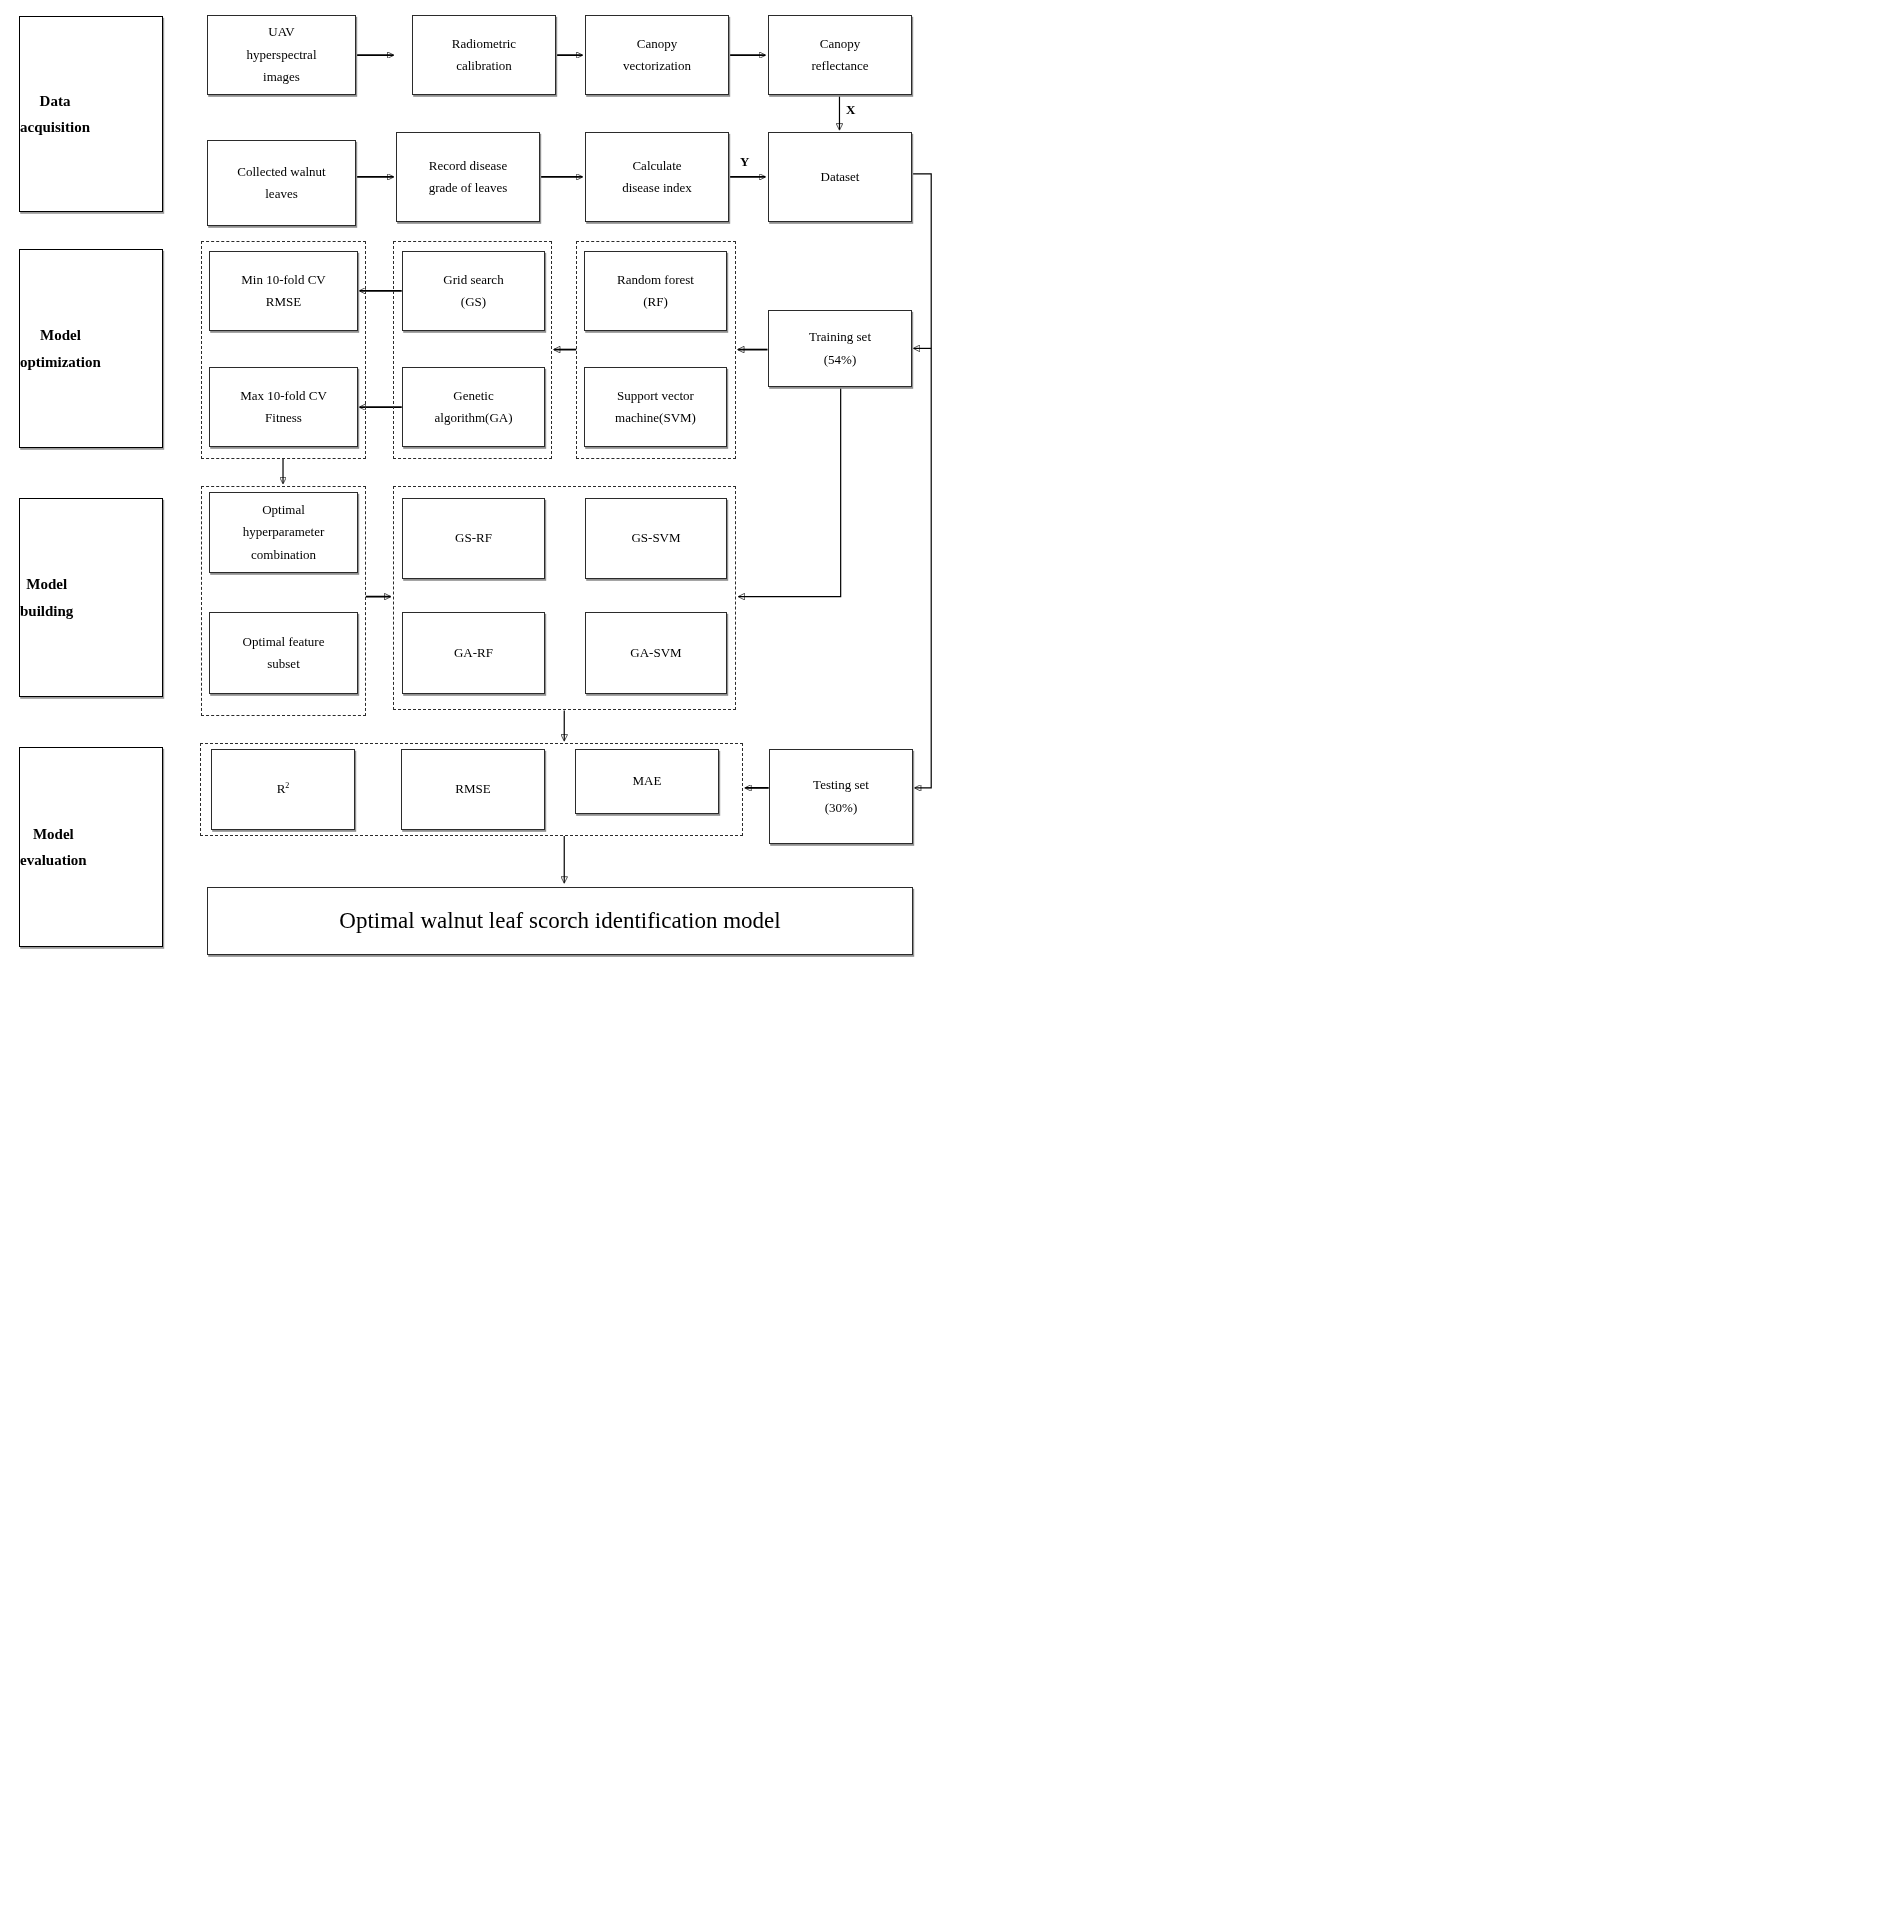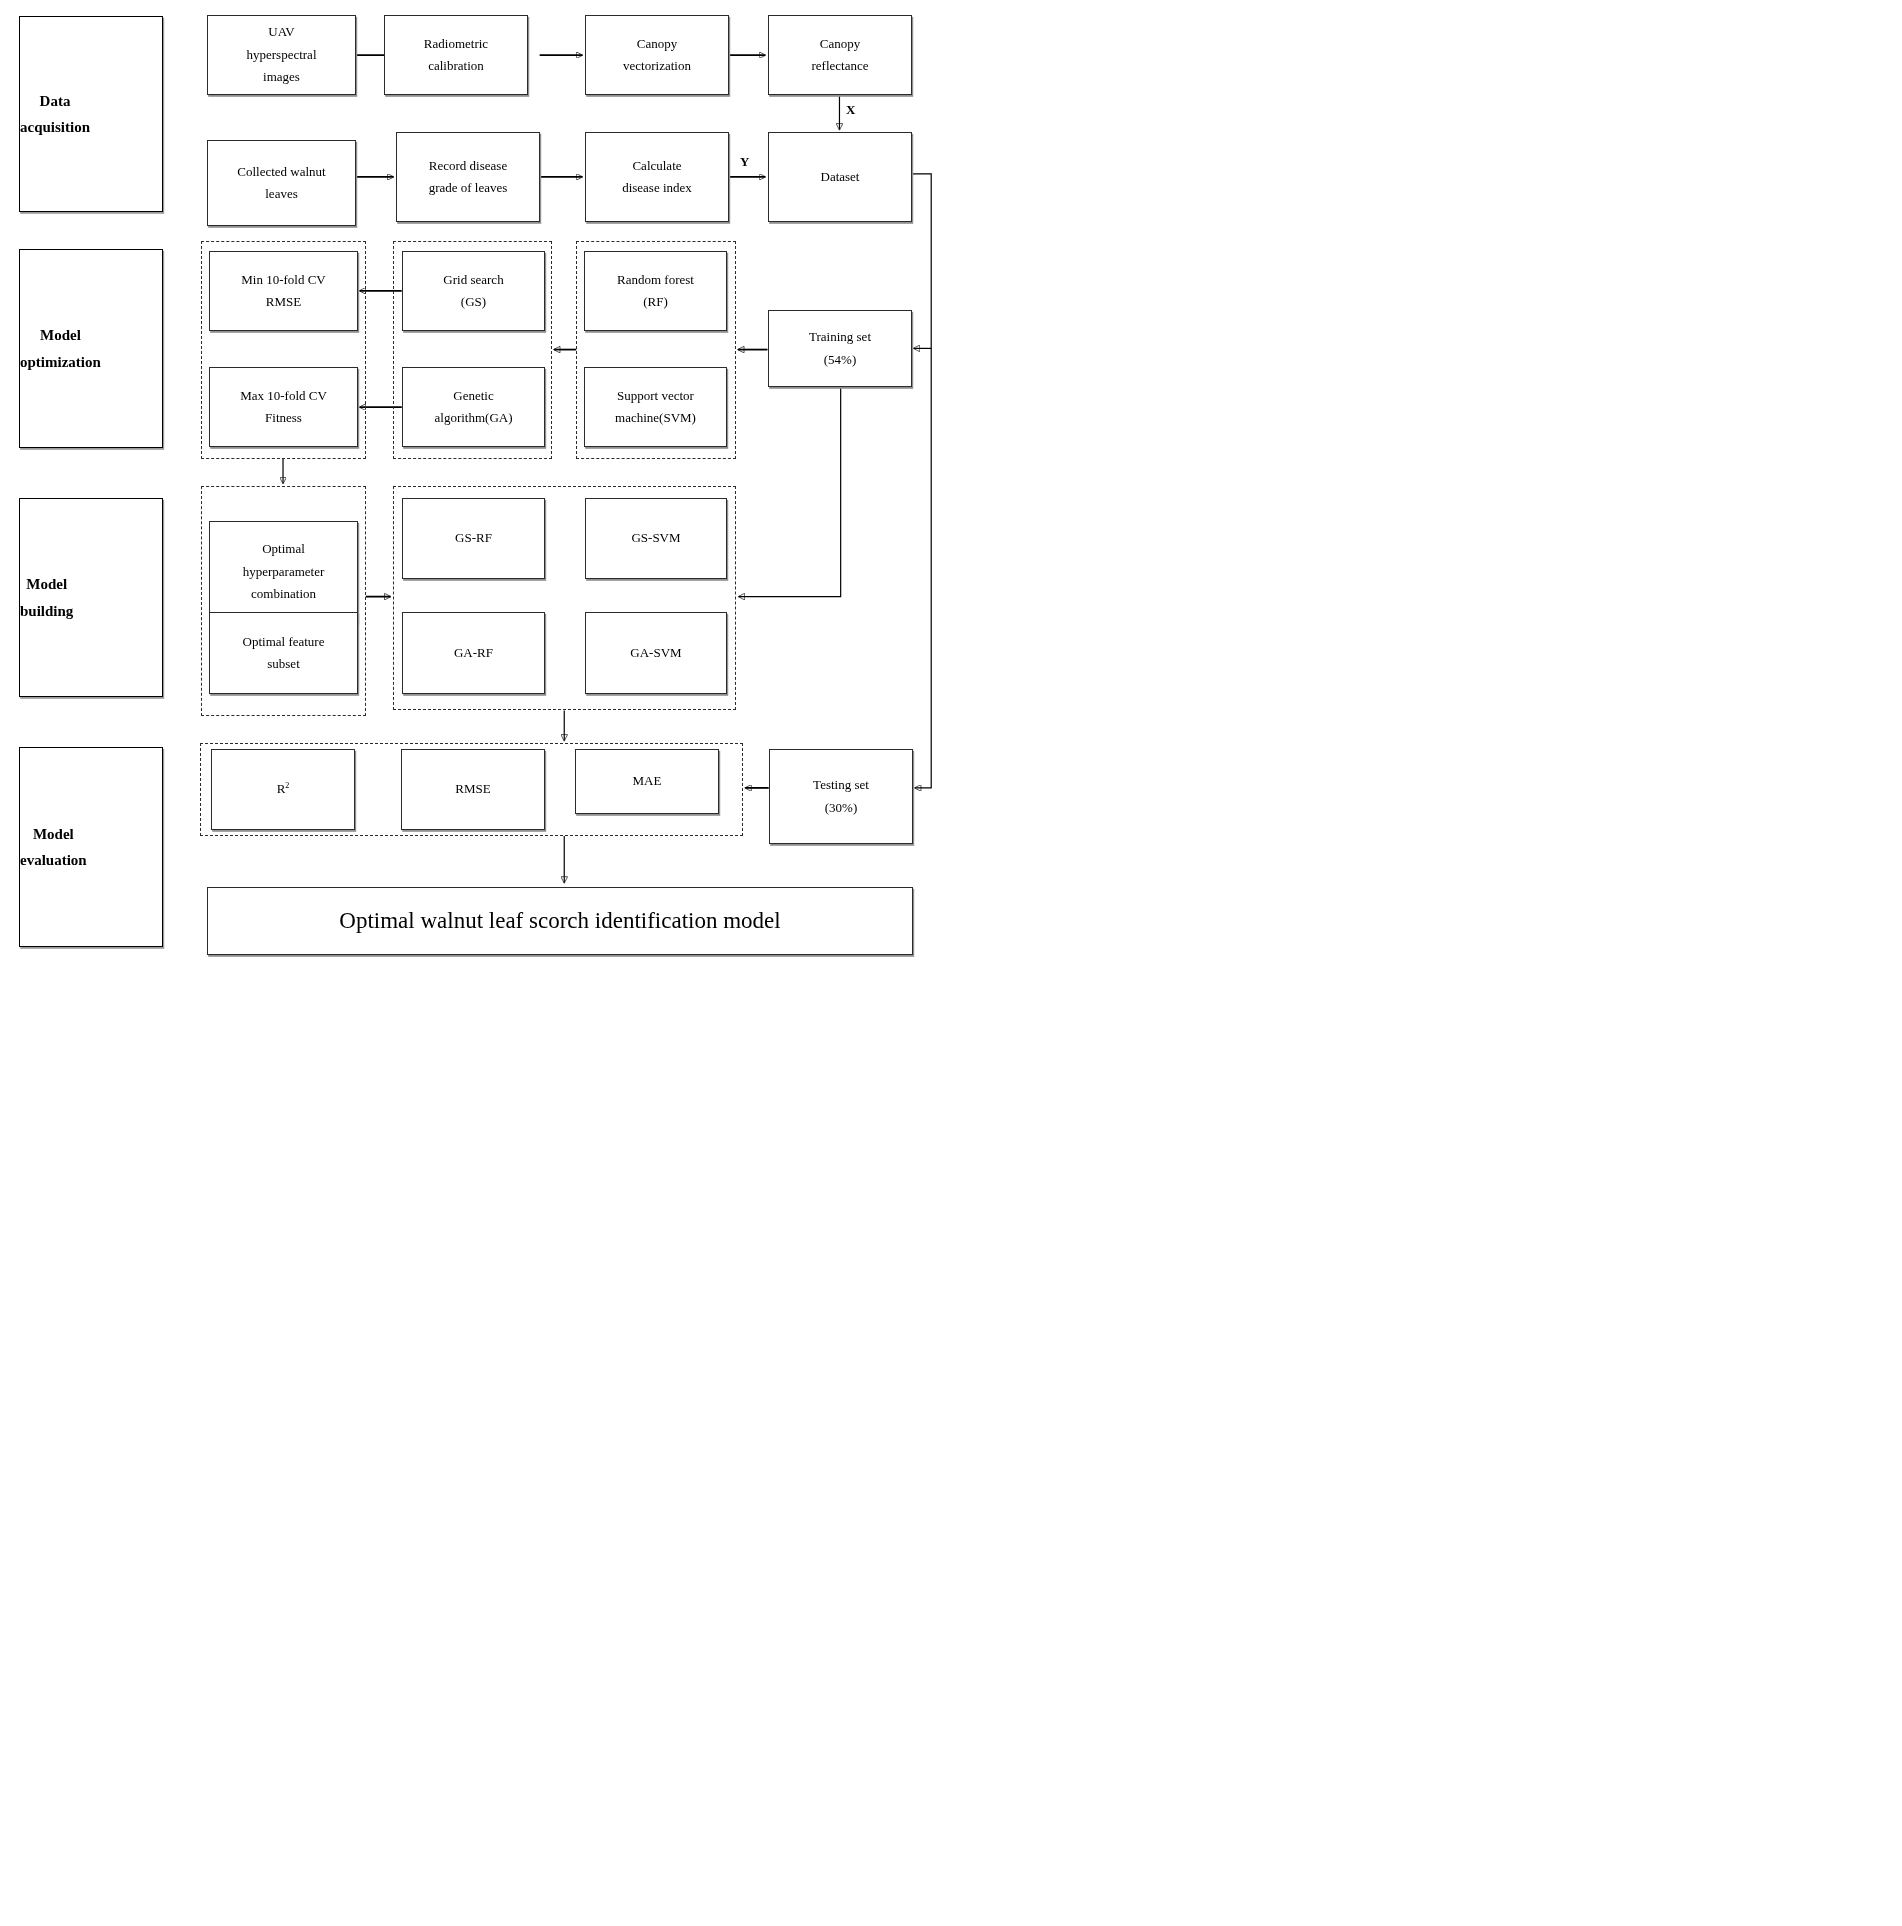"Radiometric" div.box { left: 384px -> 412px }
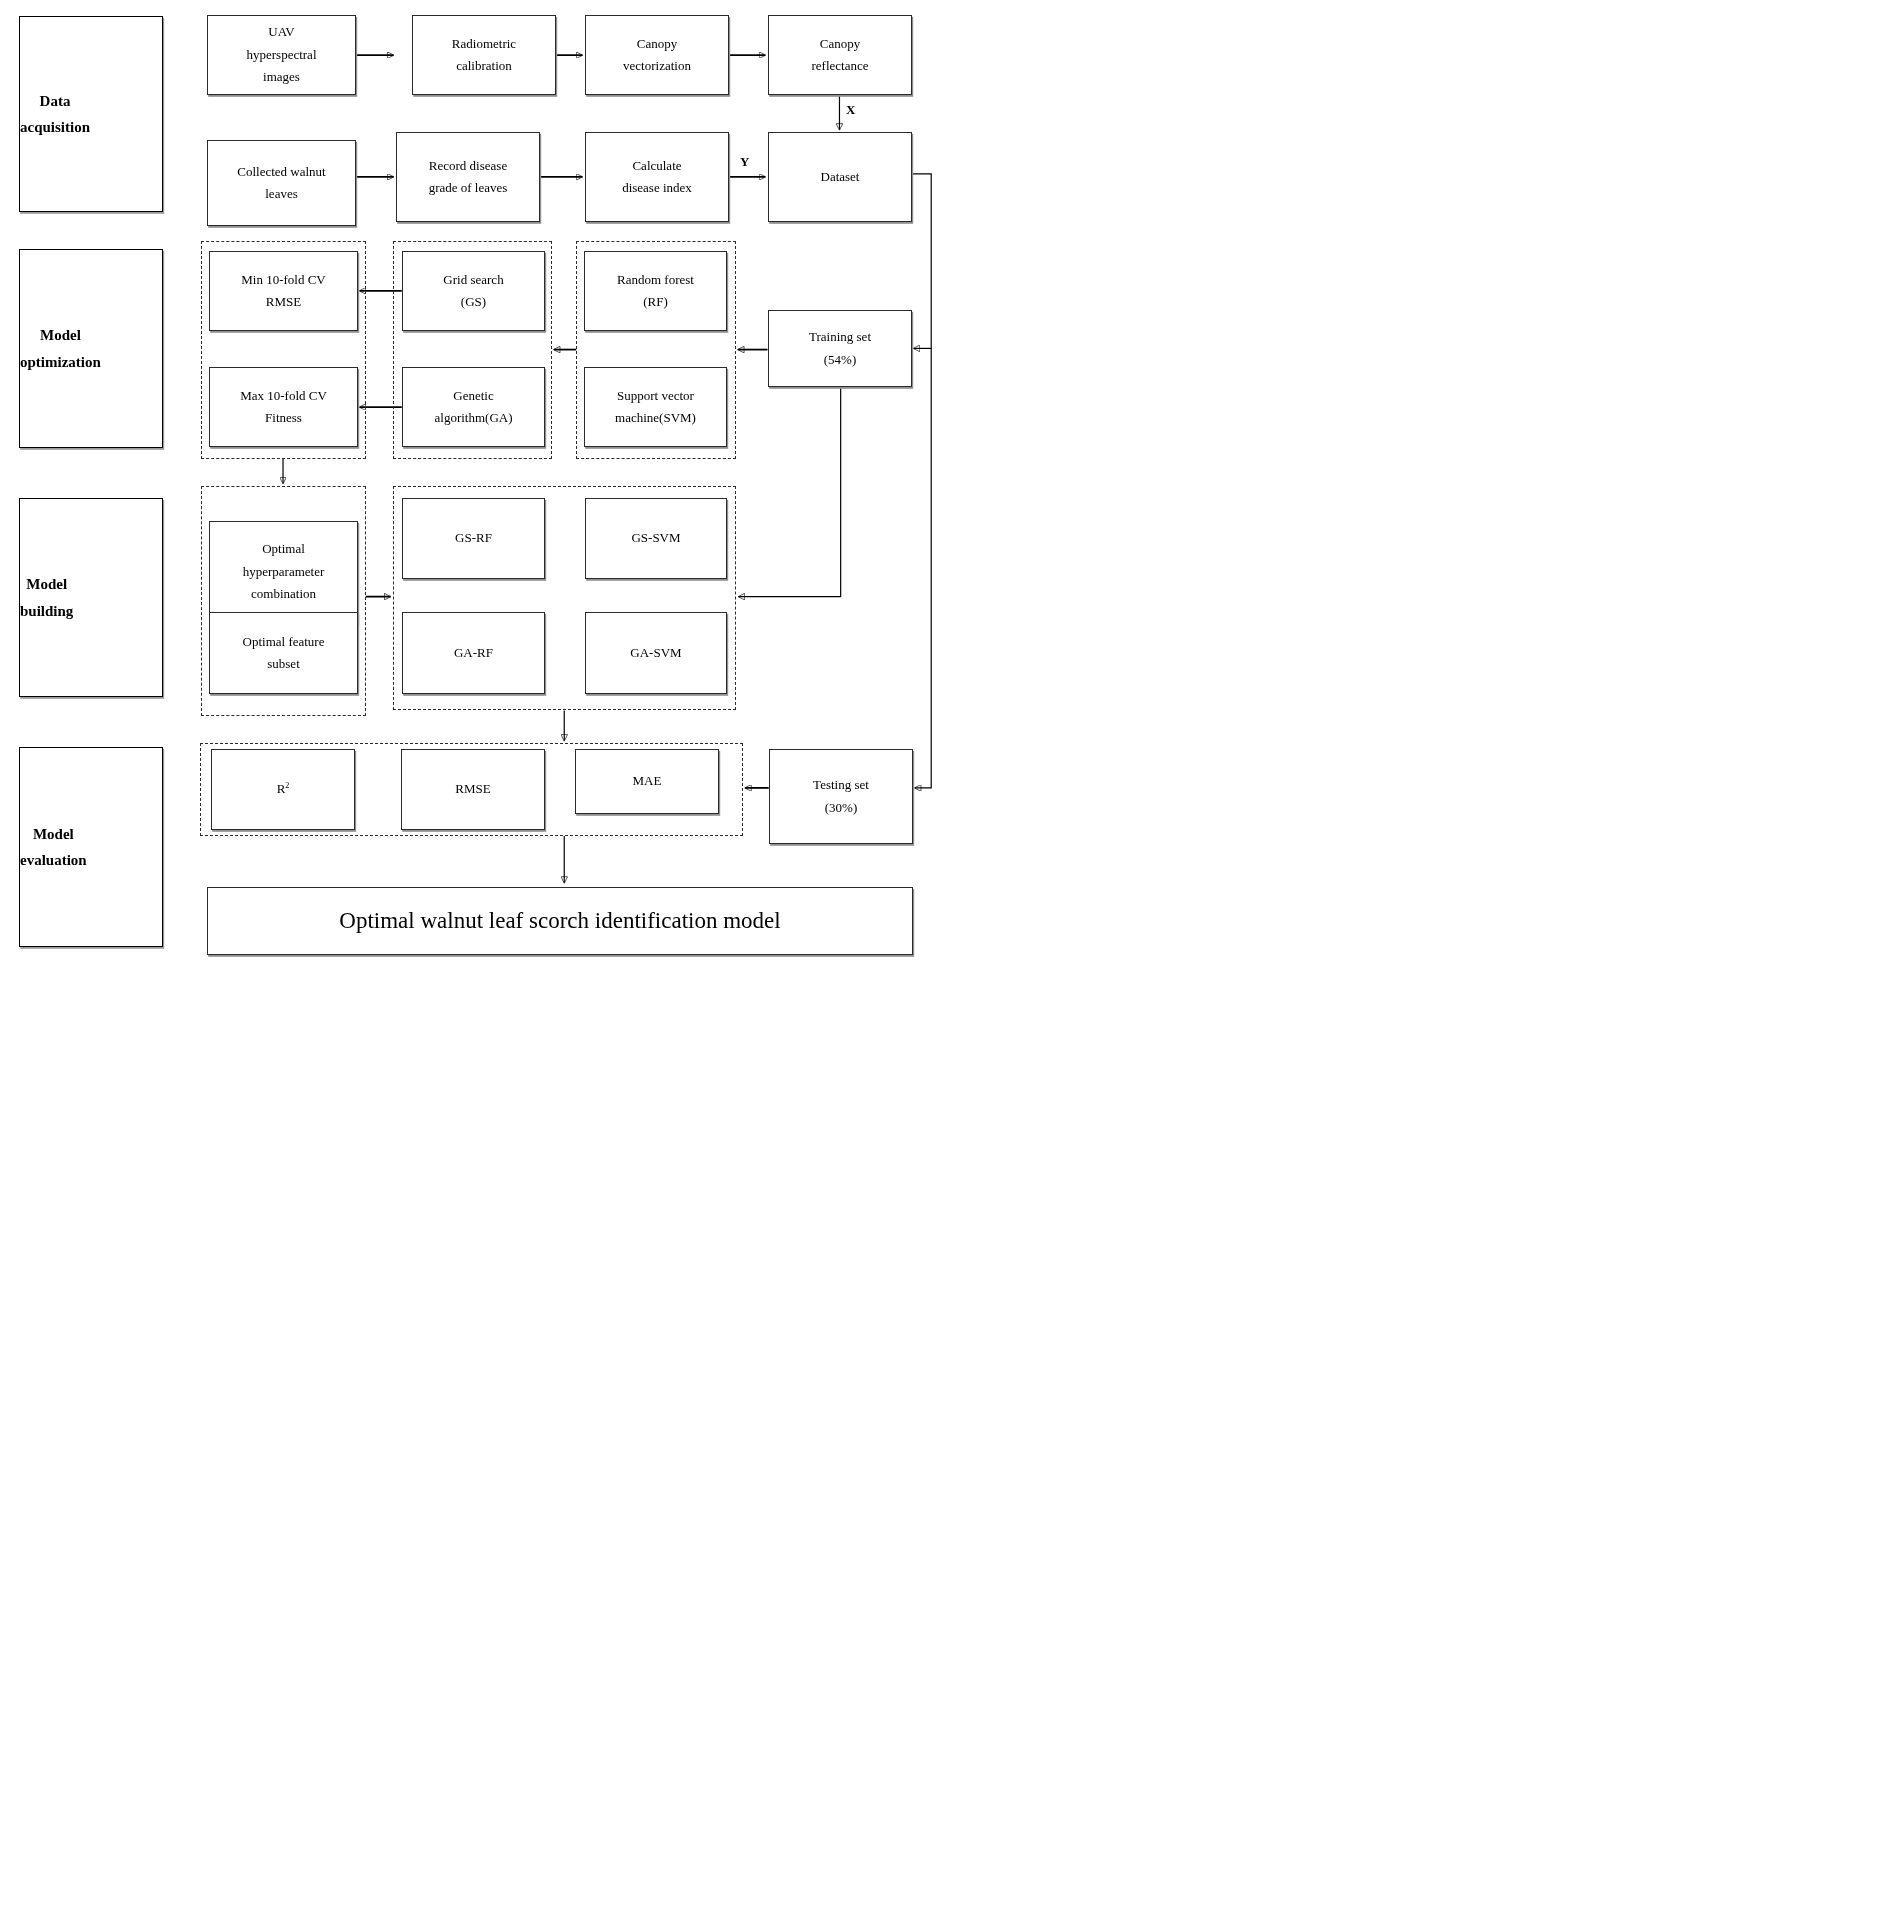"Optimal" div.box { height: 102px -> 81px; top: 521px -> 492px }
